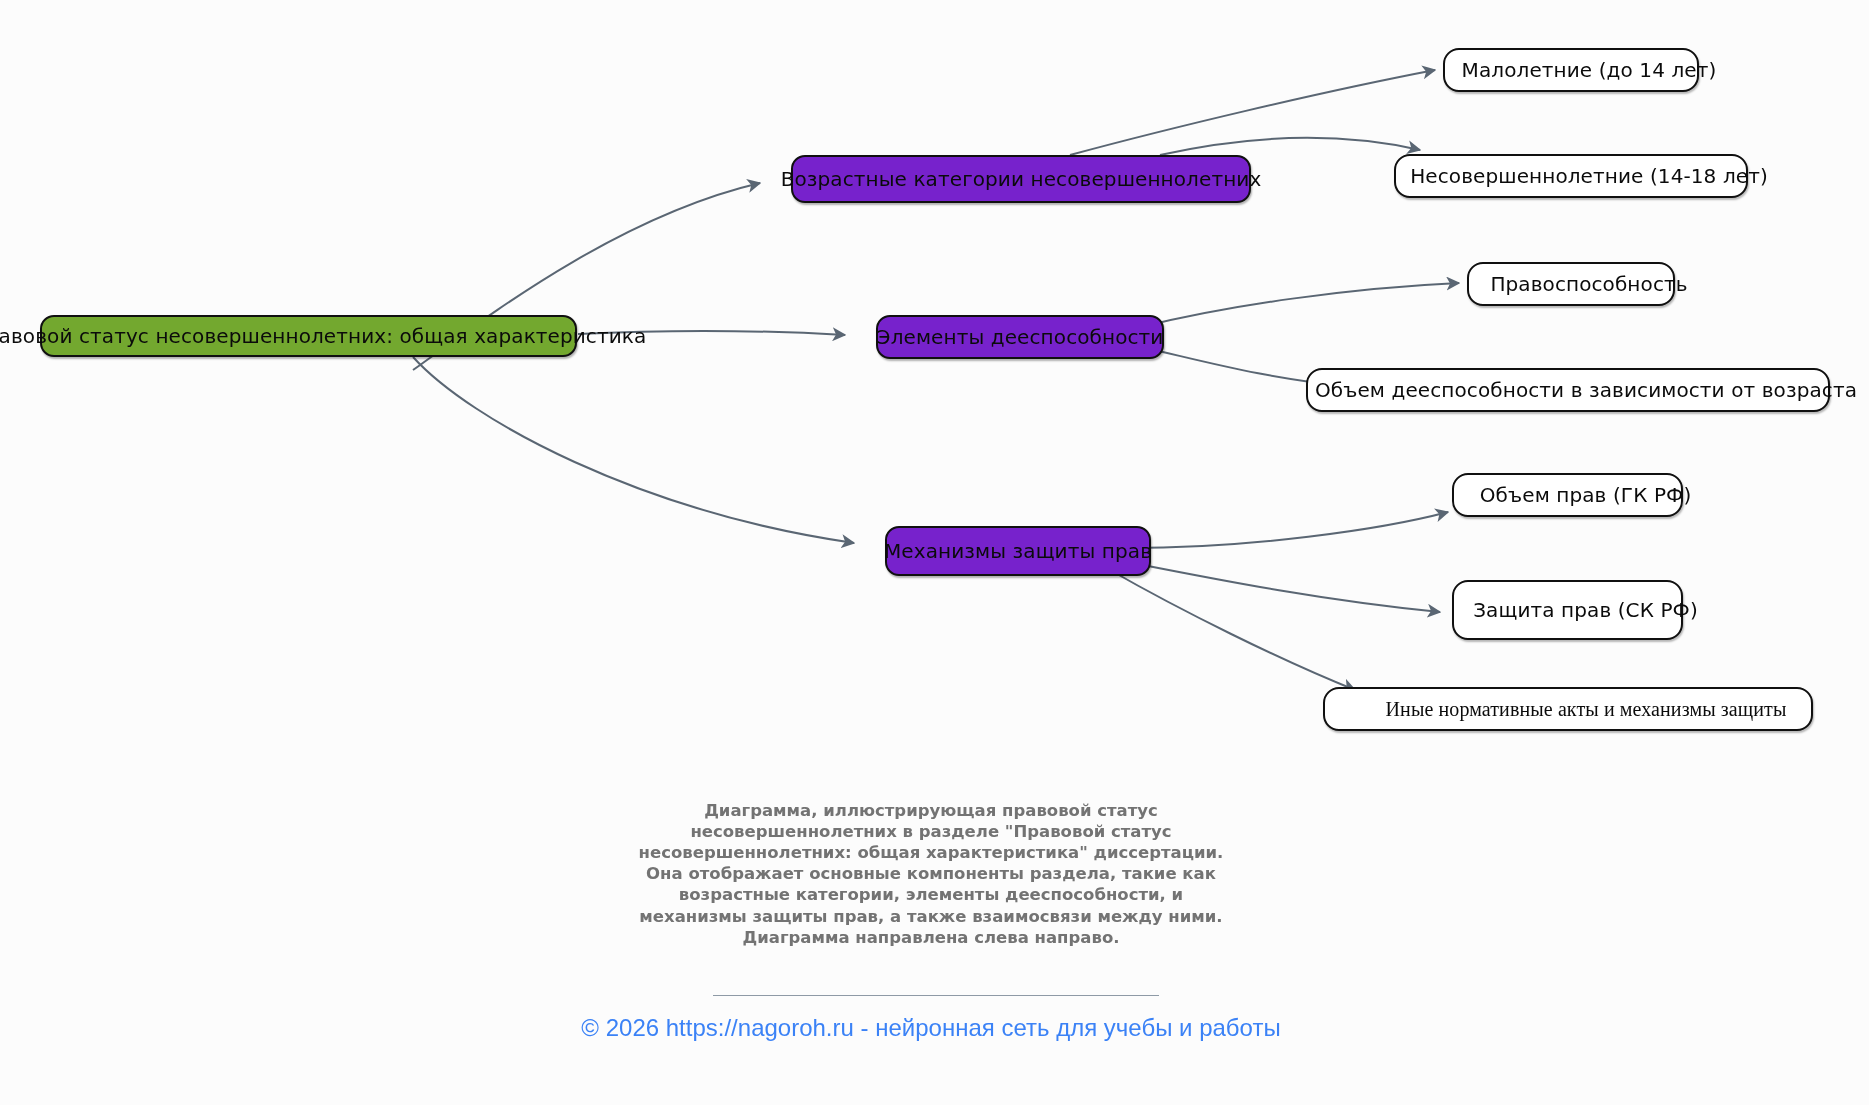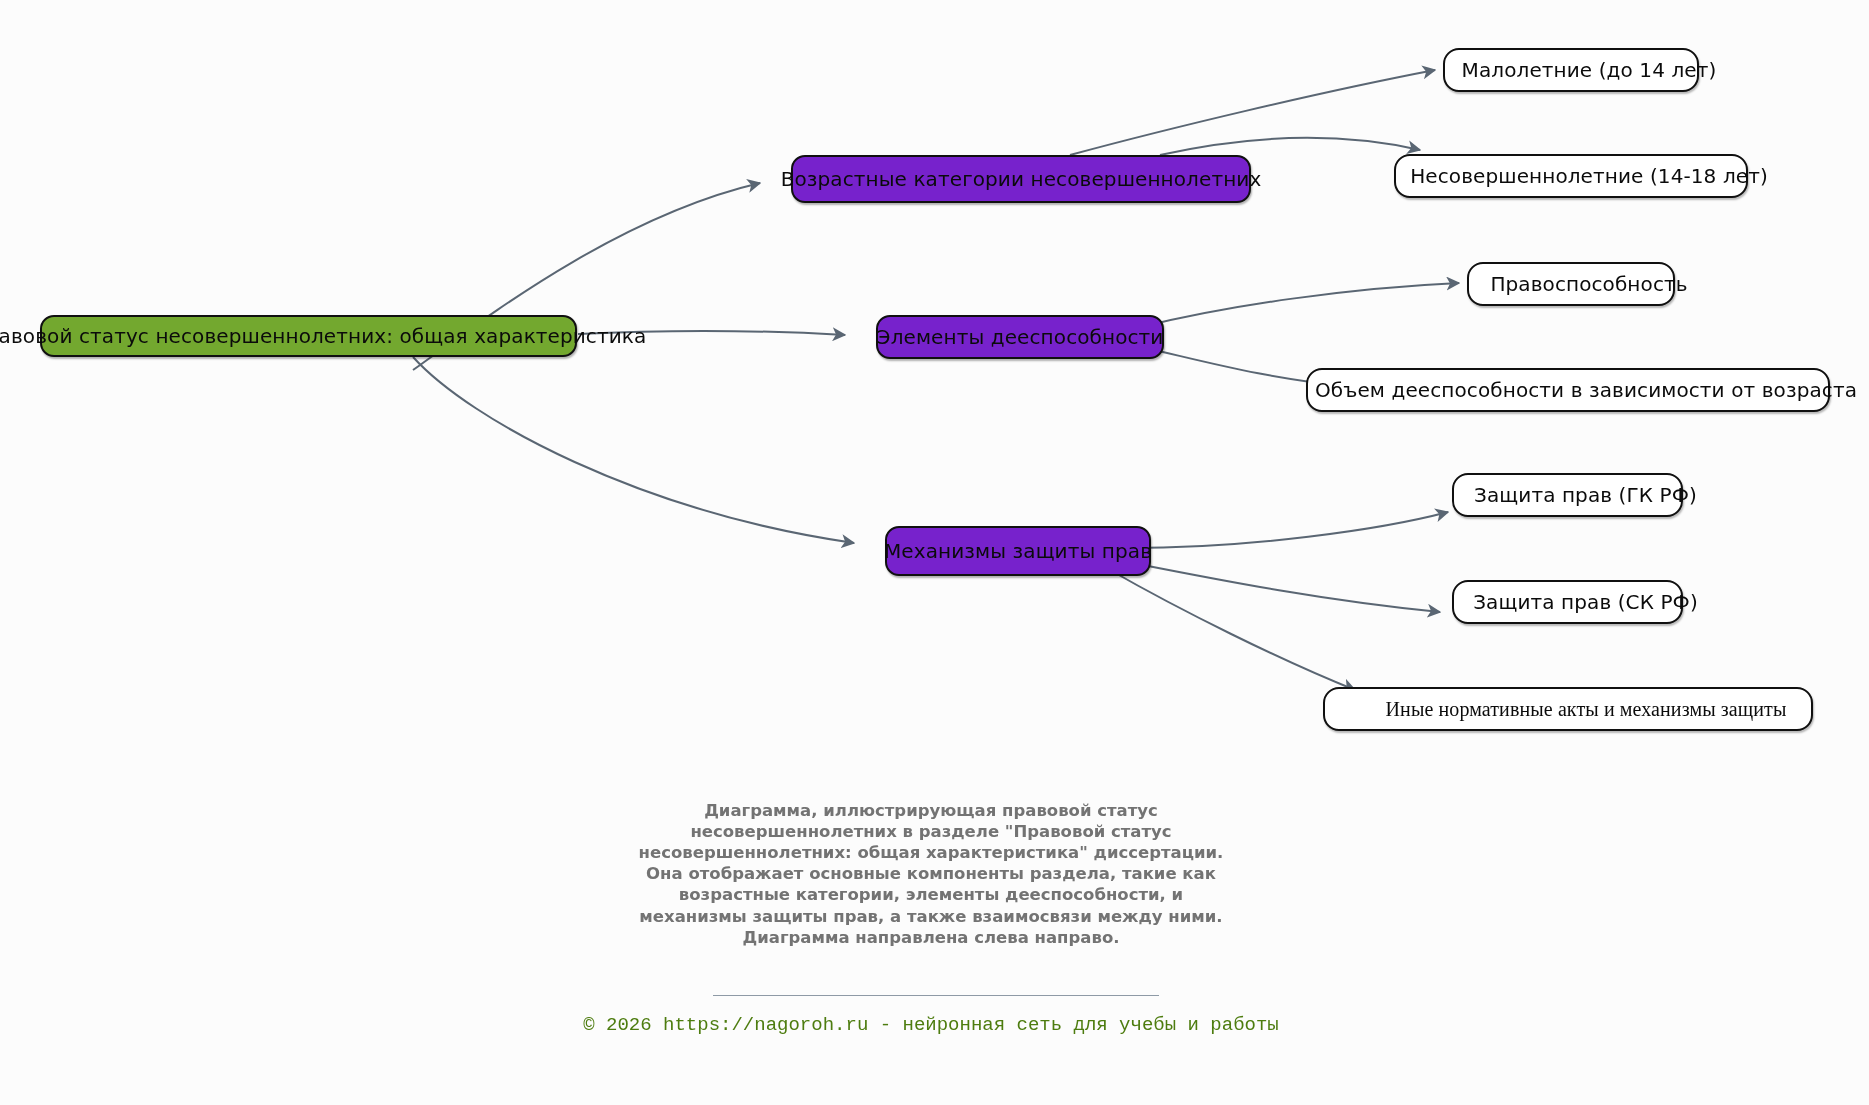"Защита прав (ГК РФ)" span { text: Защита -> Объем }
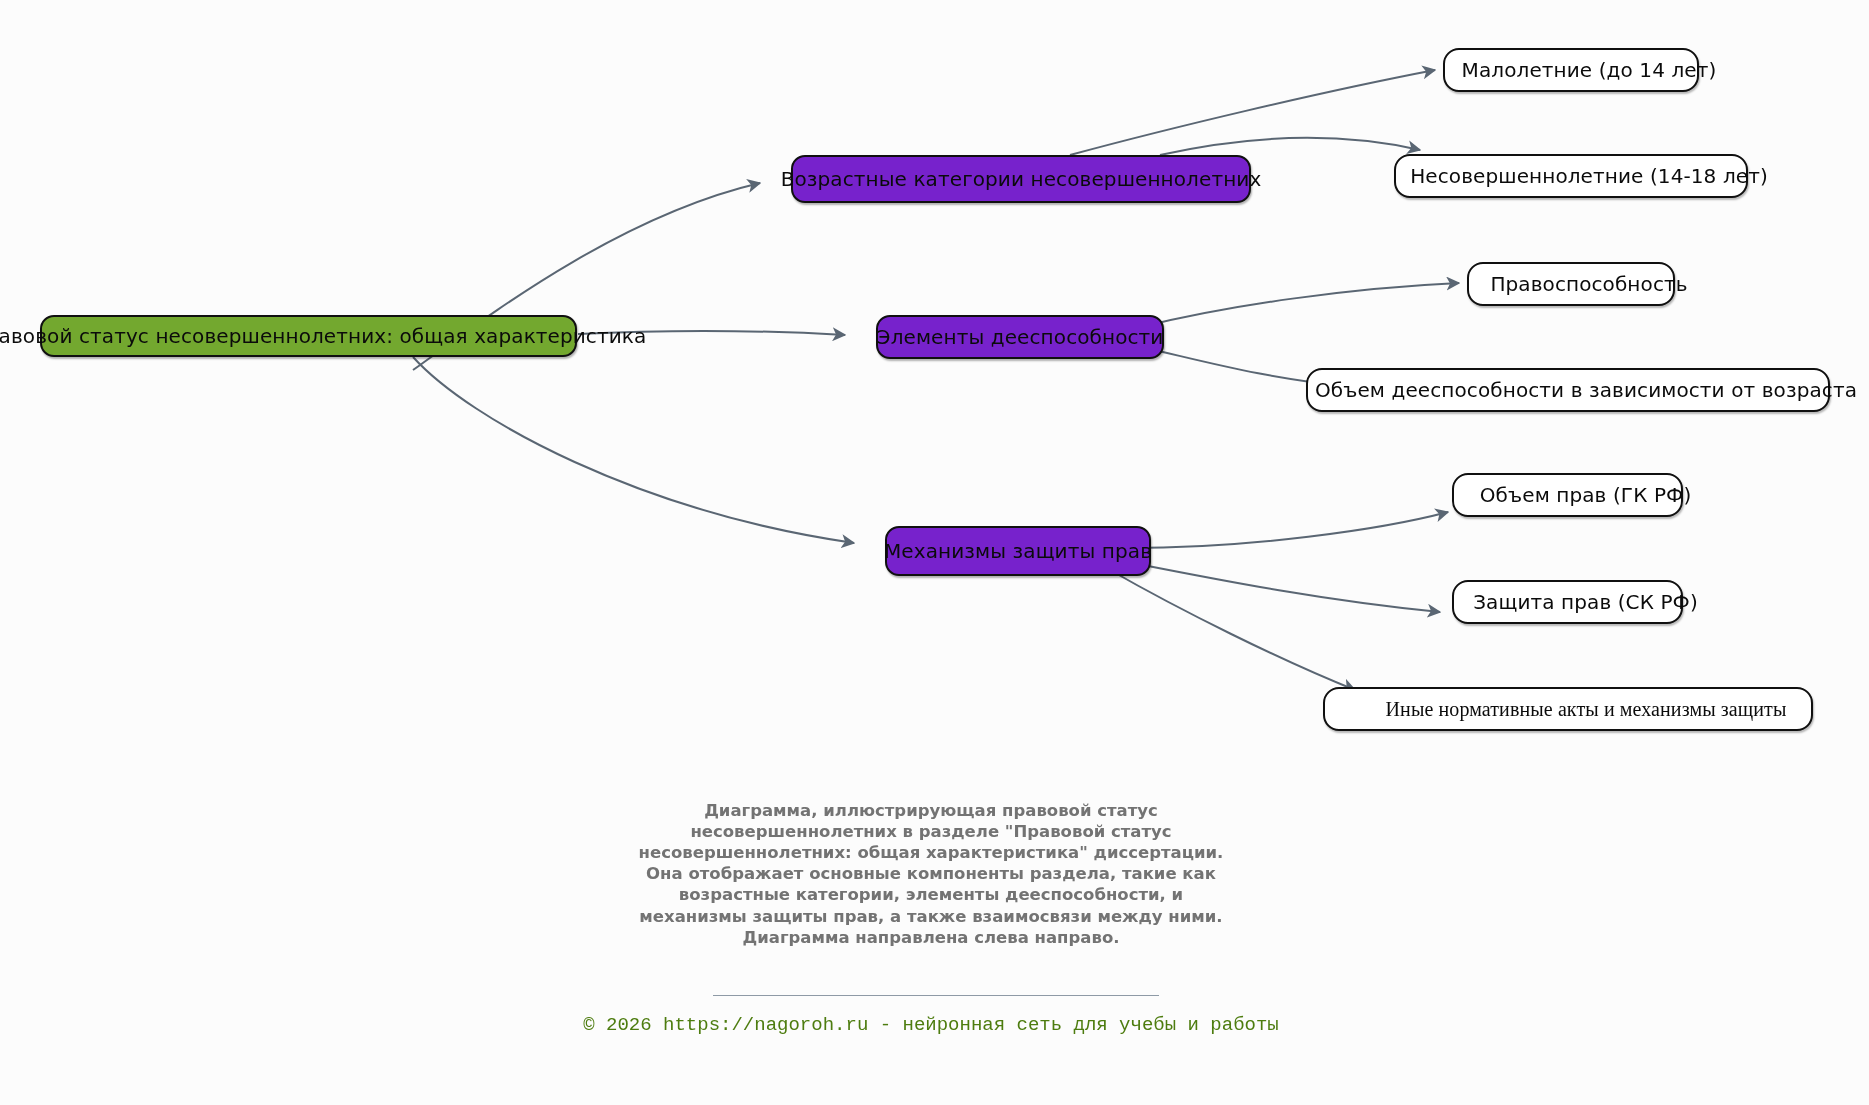"Защита прав (СК РФ)" div.node { height: 44px -> 60px }
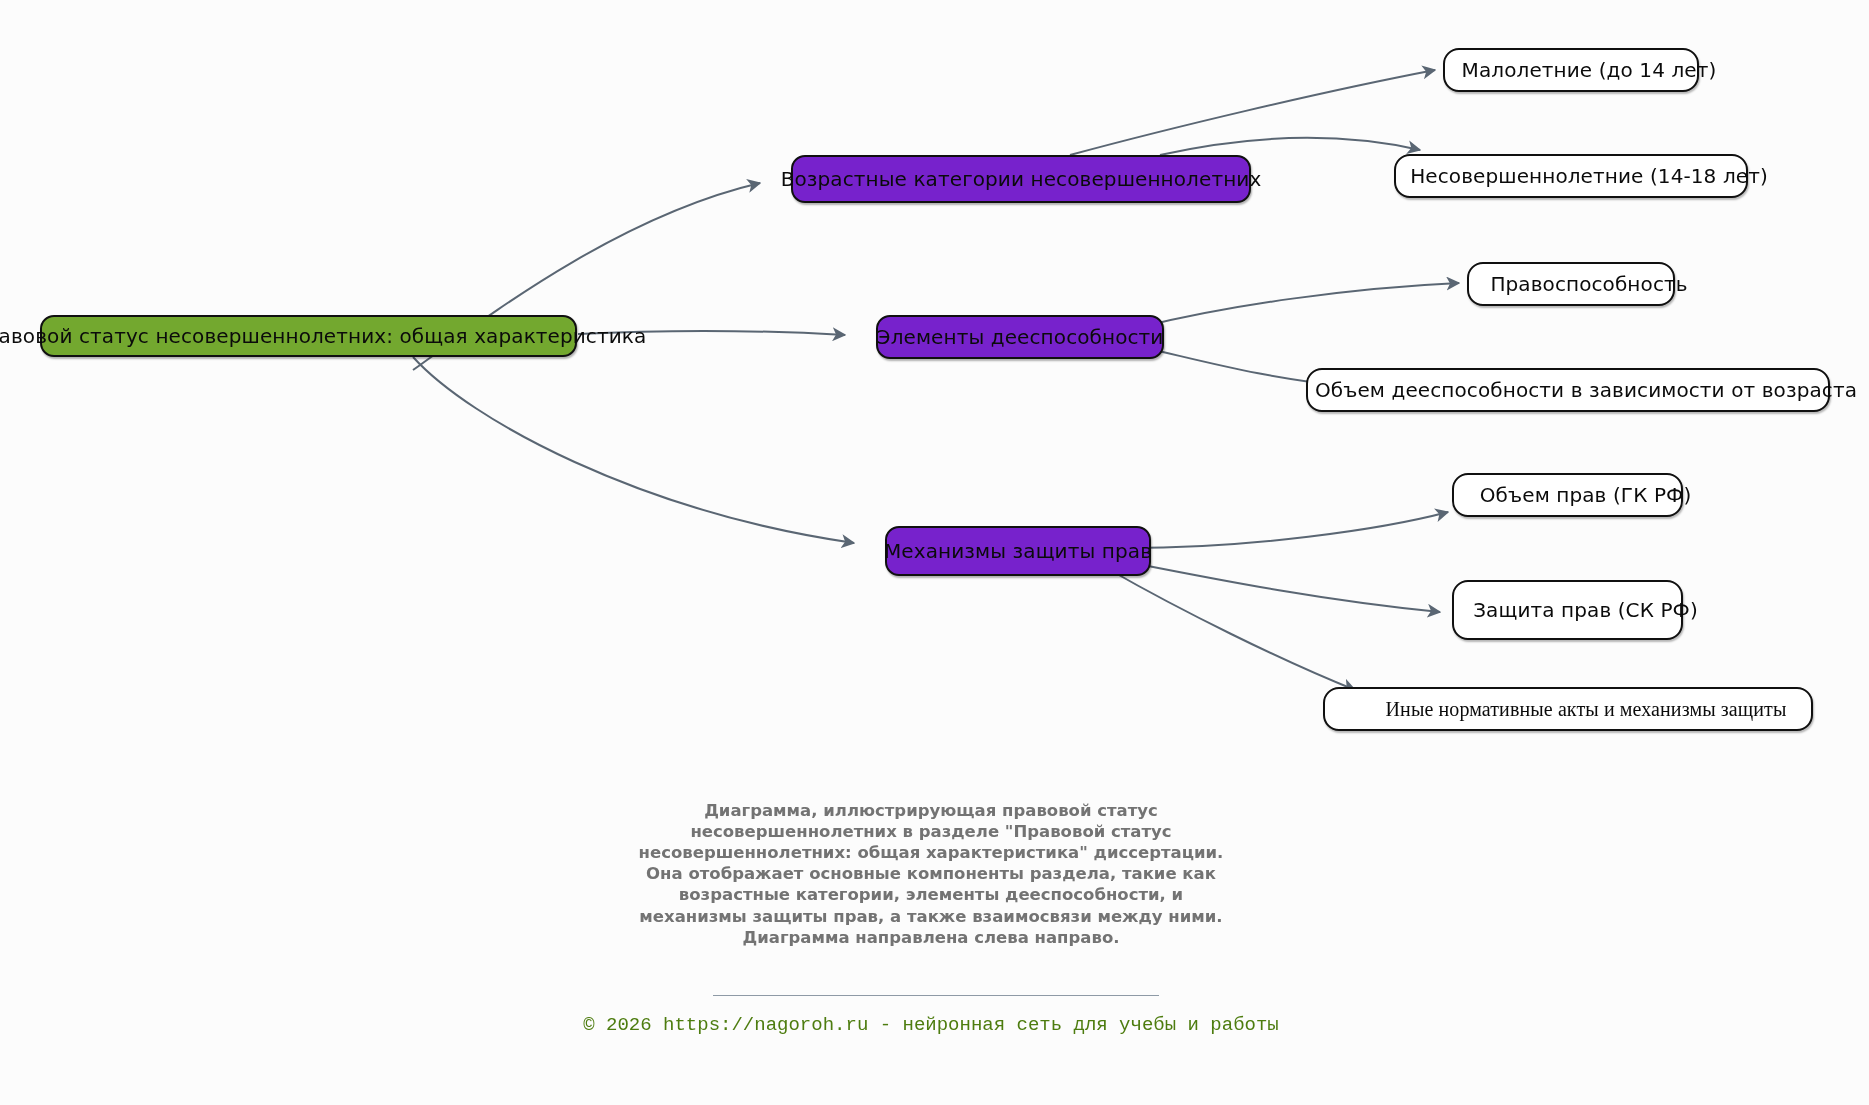"© 2026 https://nagoroh.ru - нейронная" .footer { color: #4d7c0f -> #3b82f6; font-family: Liberation Mono, monospace -> Liberation Sans, sans-serif; font-size: 19px -> 24px }
